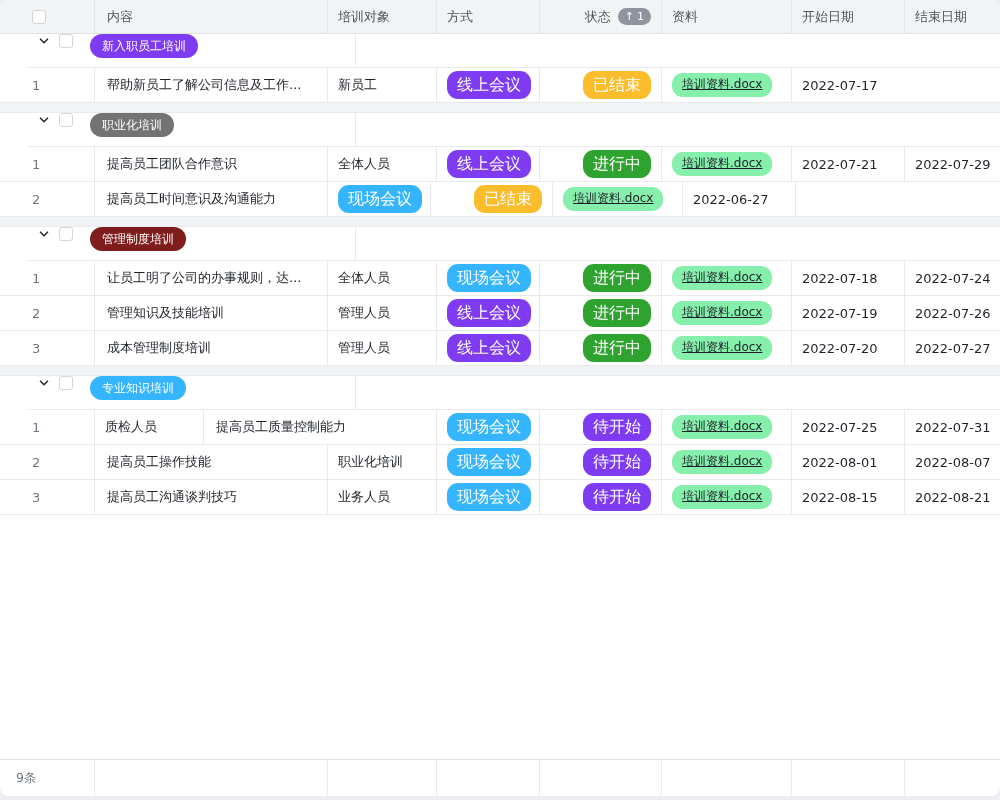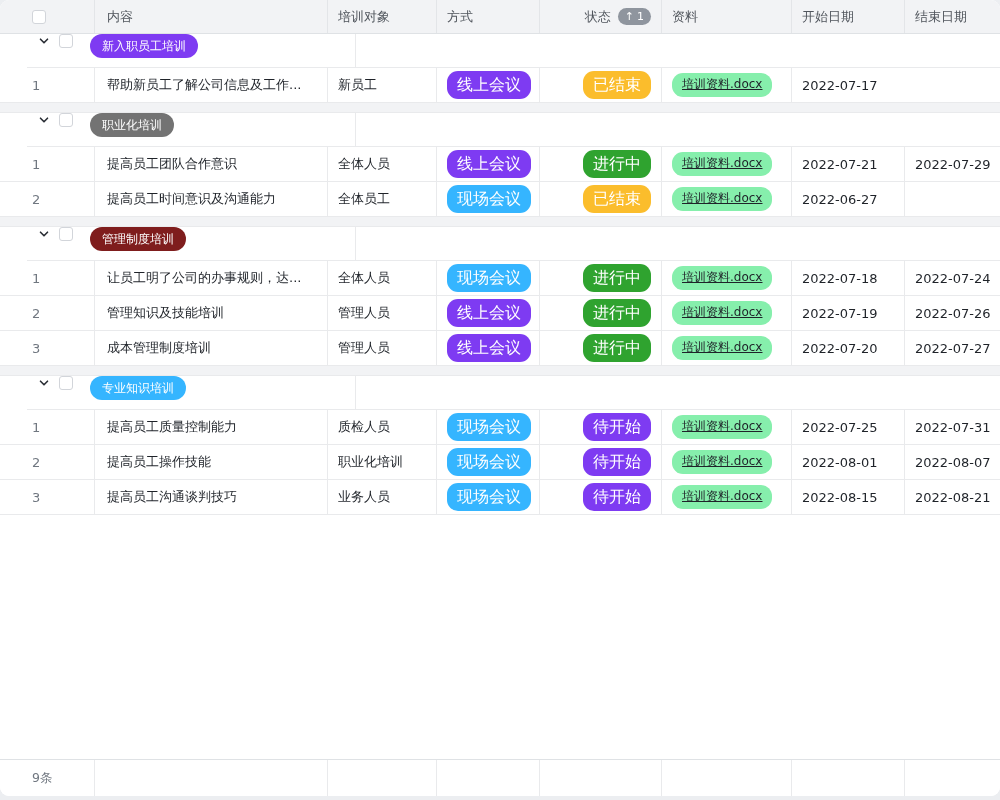"全体员工" div.cell { html: <div> <span>全体员工</span> </div> -> none }
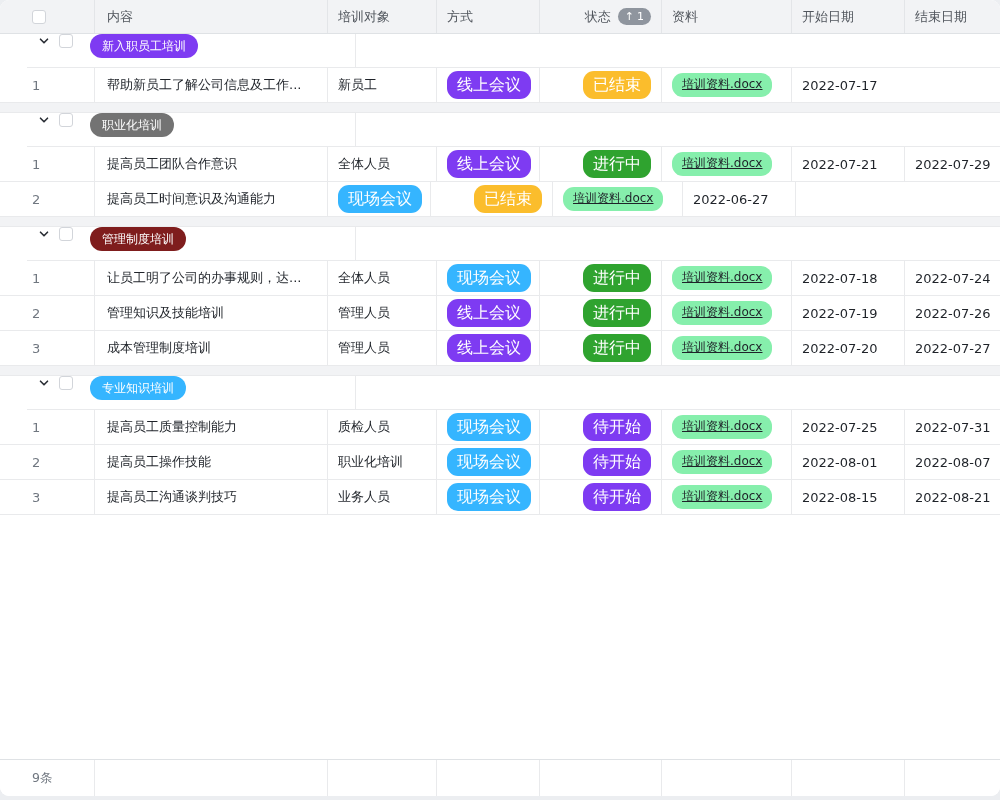"提高员工质量控制能力" div.cell { order: before "质检人员" -> after "质检人员" }
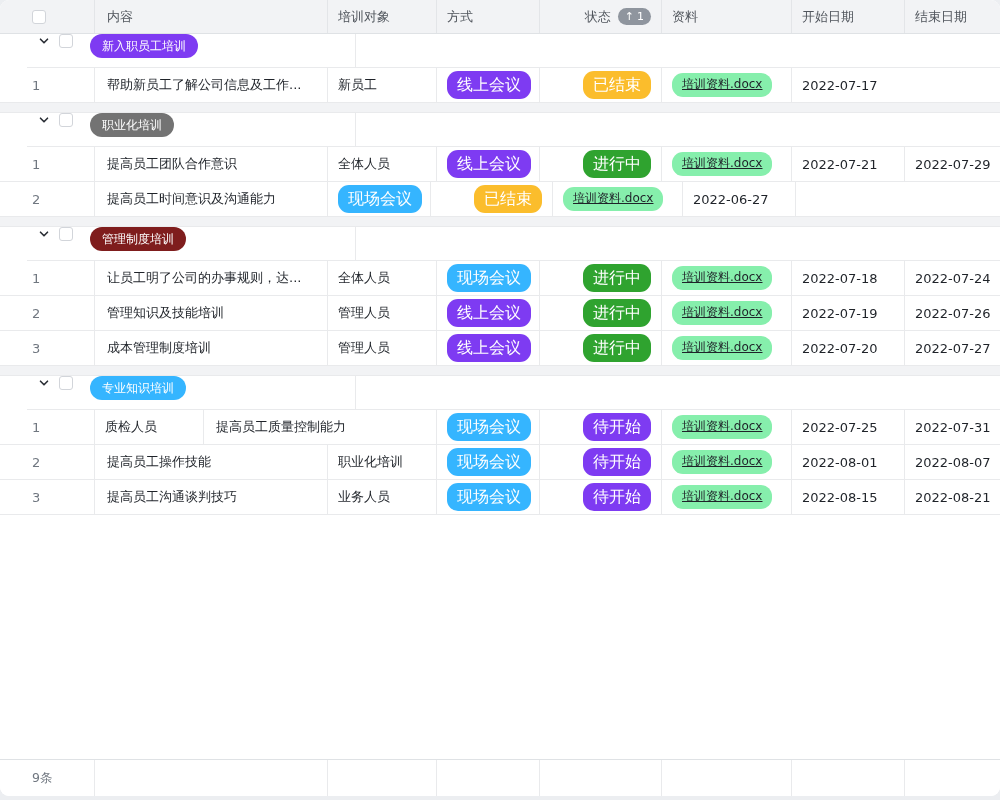"9条" .footer-row .cell { padding-left: none -> 16px }
